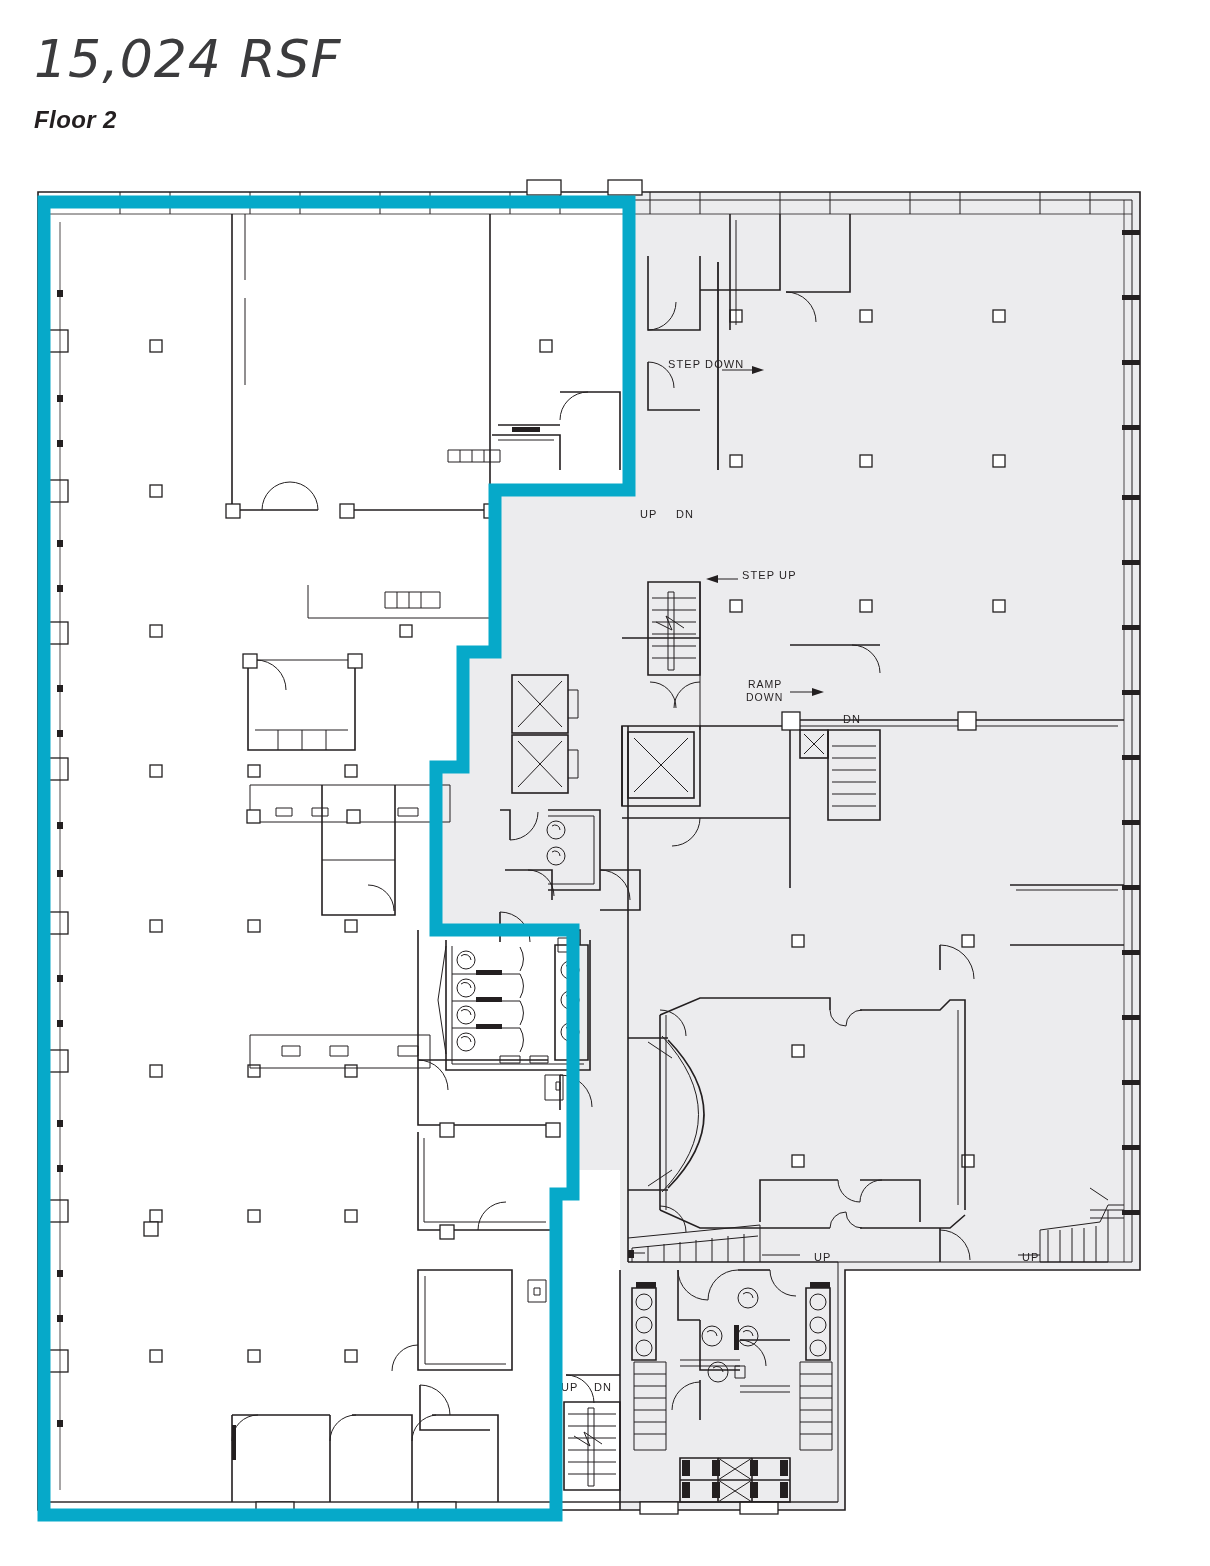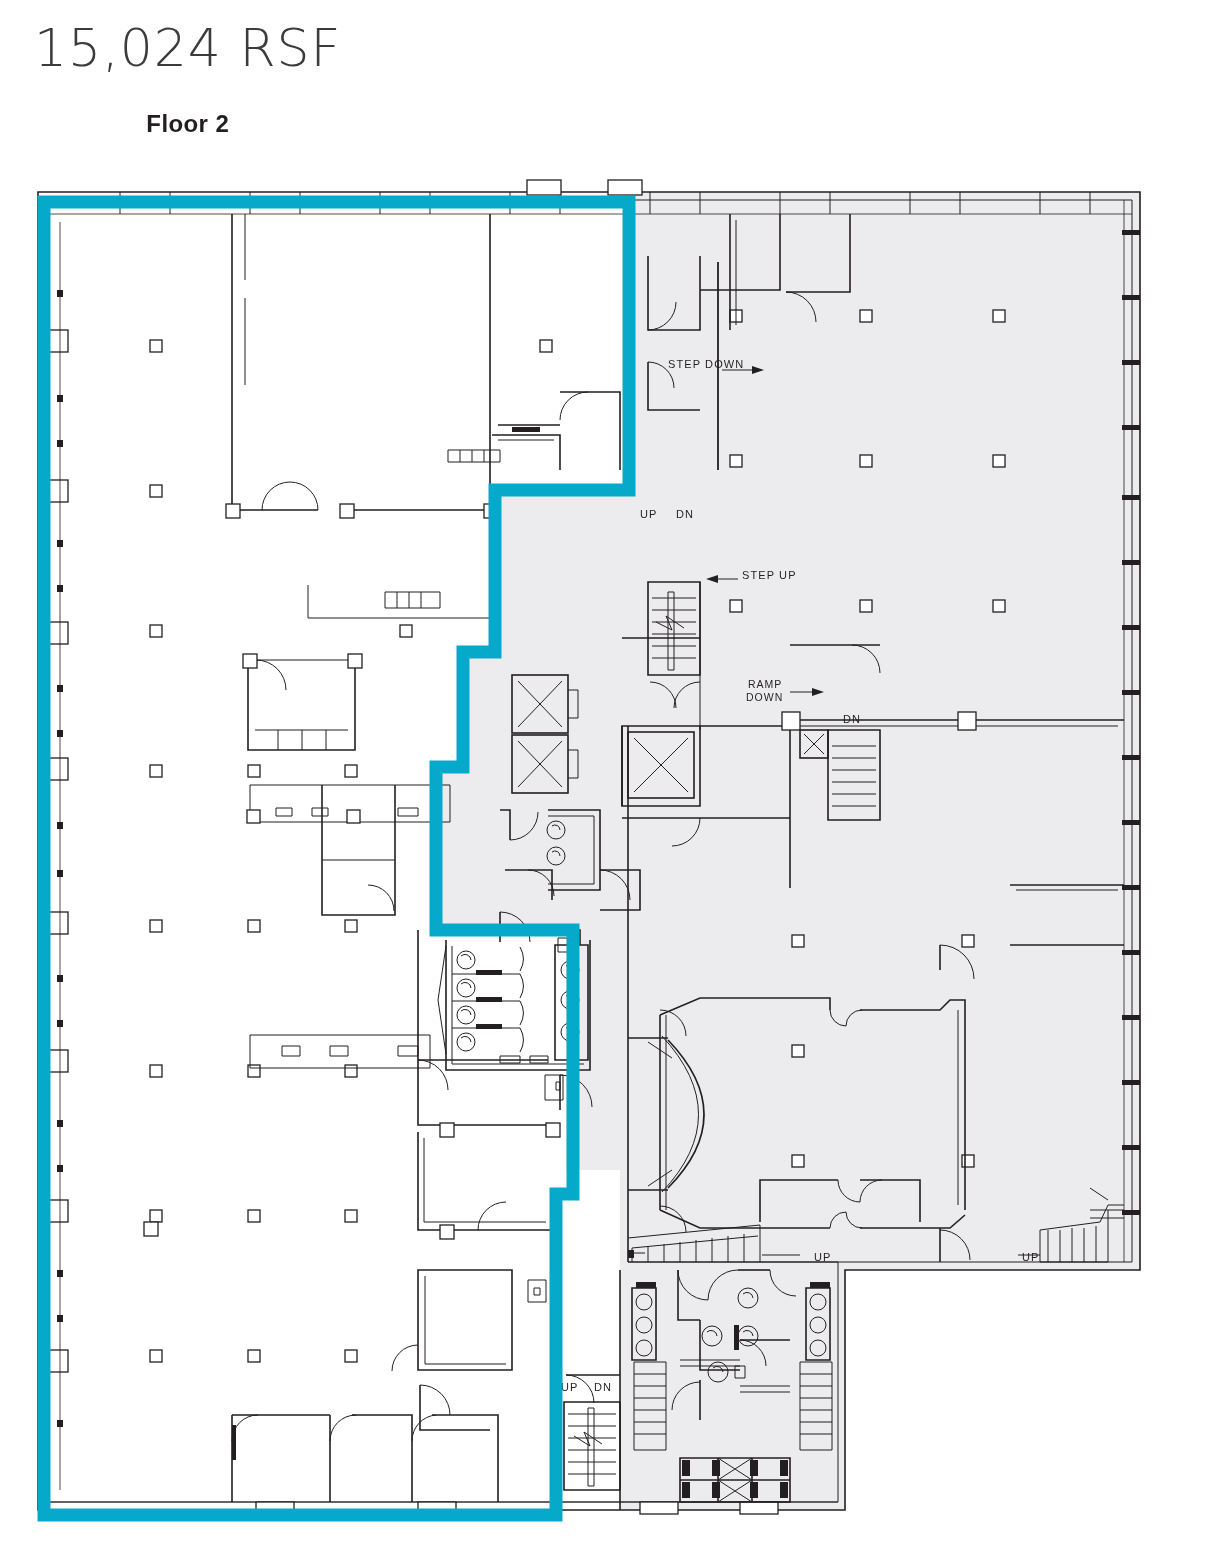"15,024 RSF" #header { font-style: none -> italic; top: 22px -> 33px }
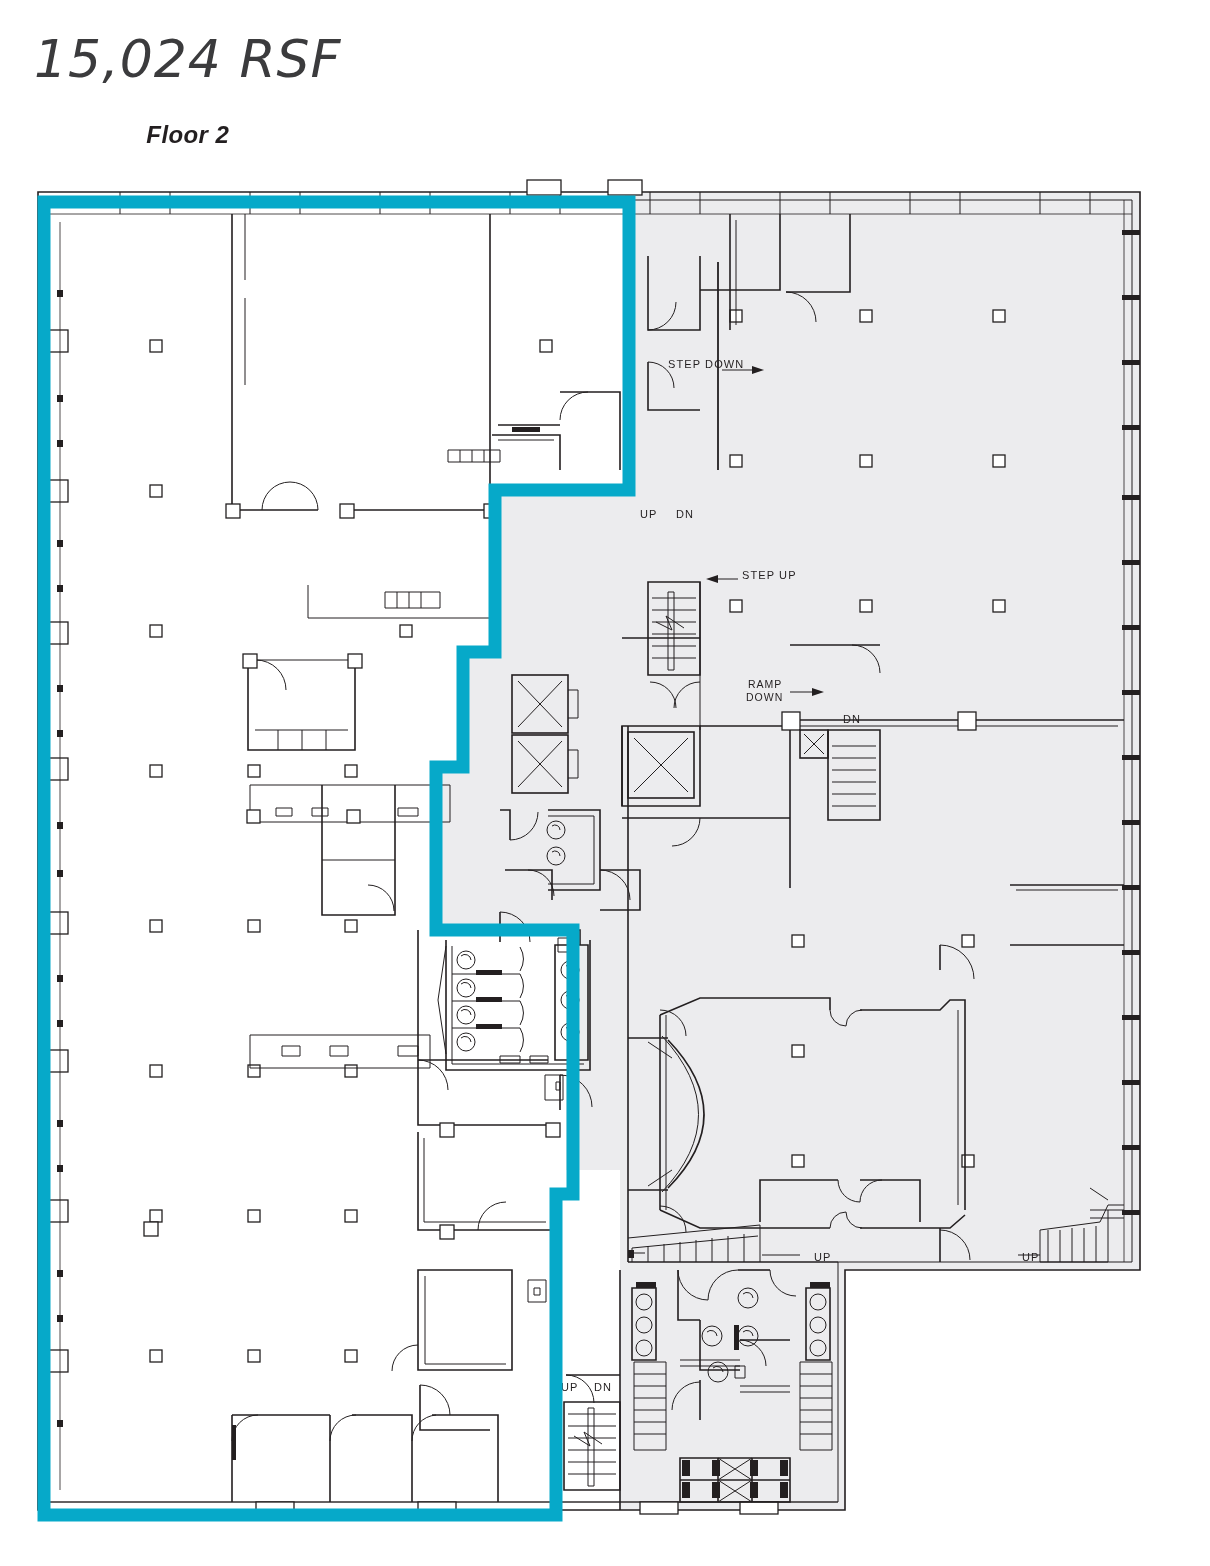"Floor 2" #floor { margin-top: 36px -> 21px; text-align: center -> none }
